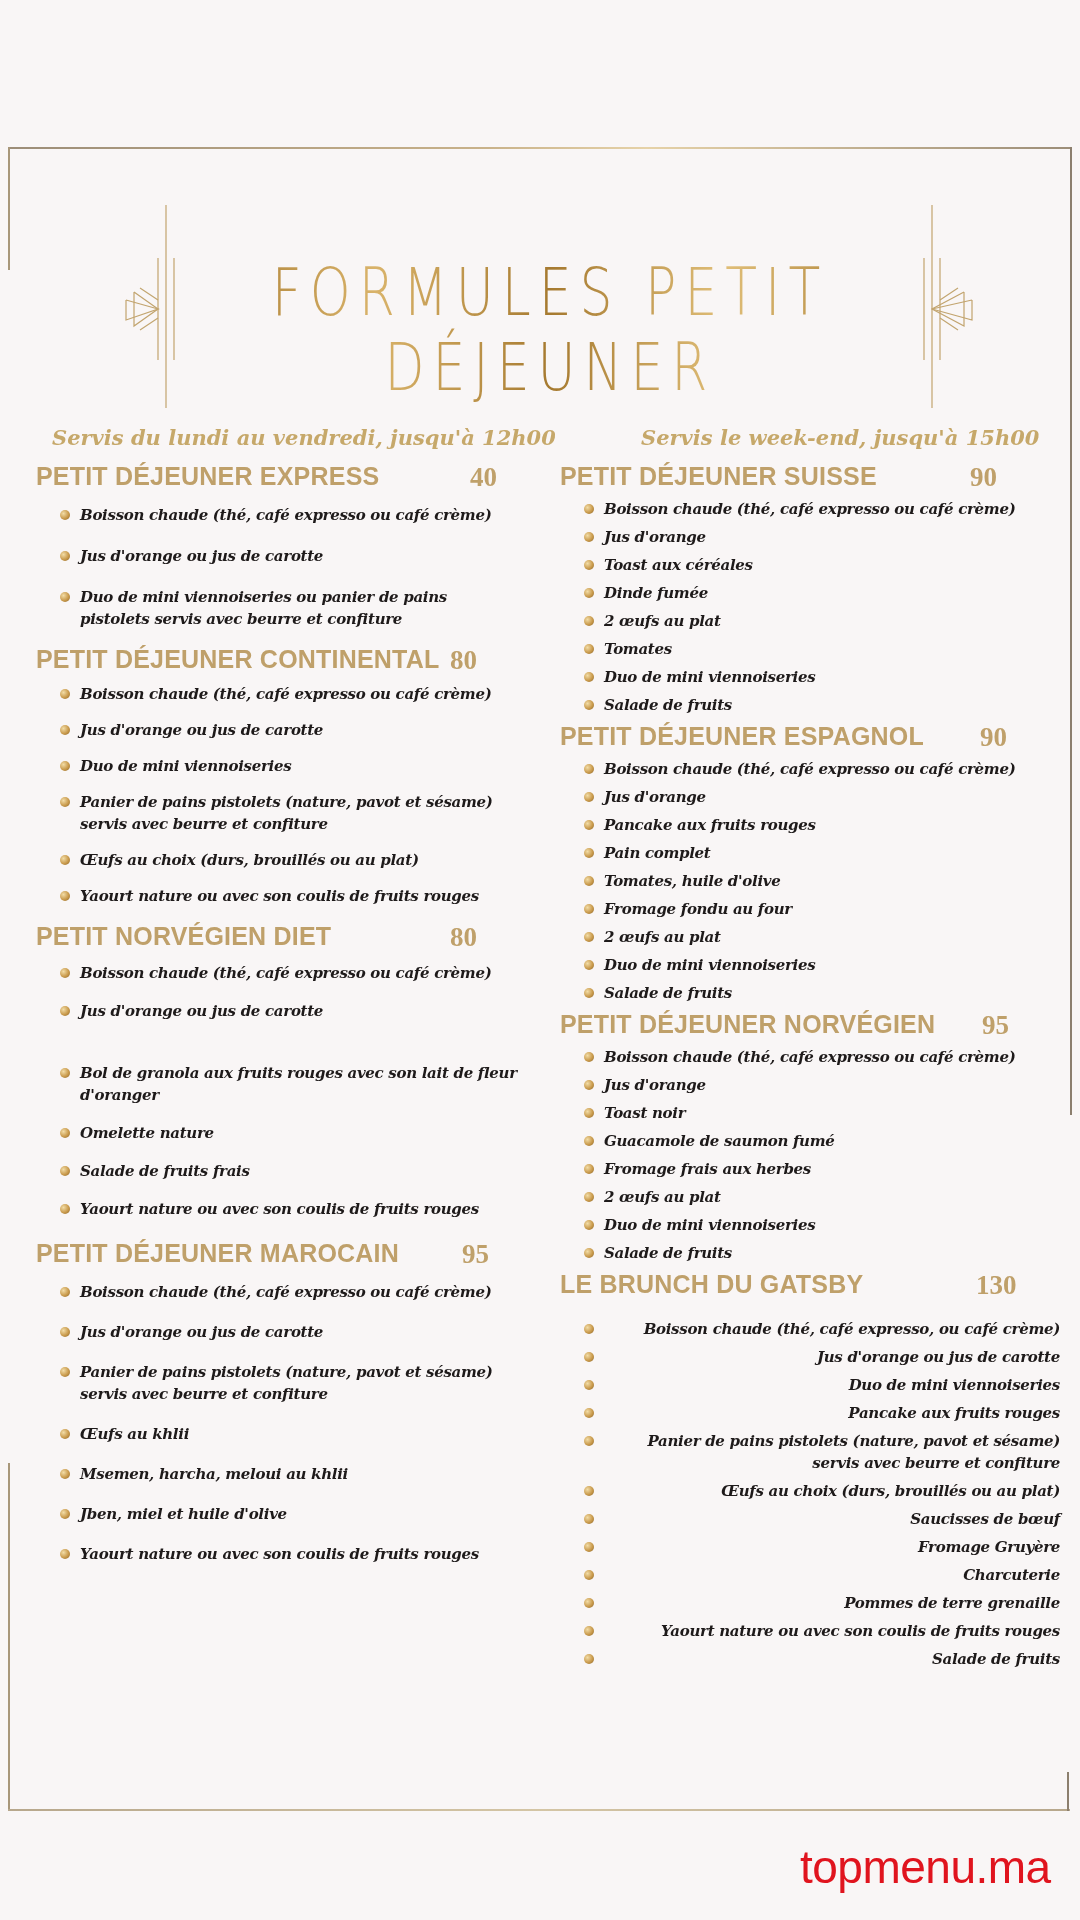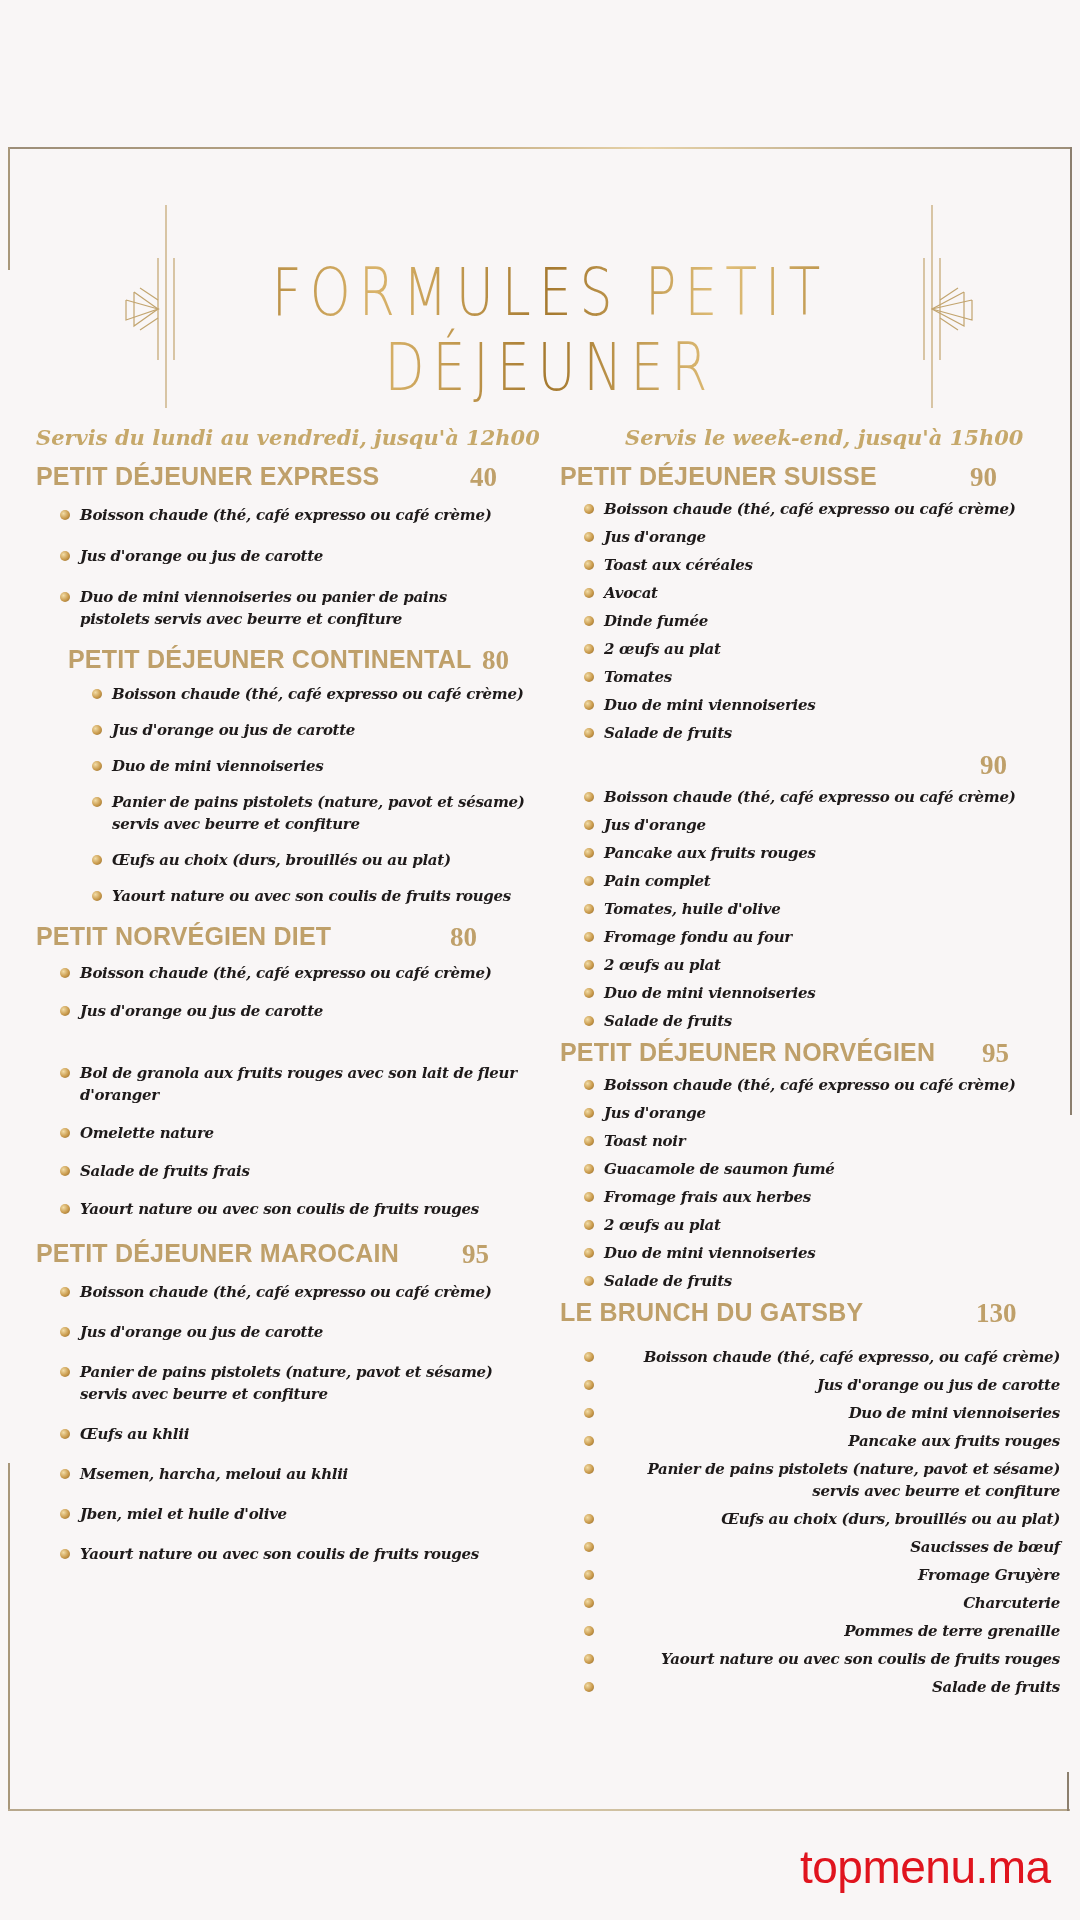"Servis du lundi au vendredi," .serving { margin: 0 0 12px 0 -> 0 0 12px 16px }
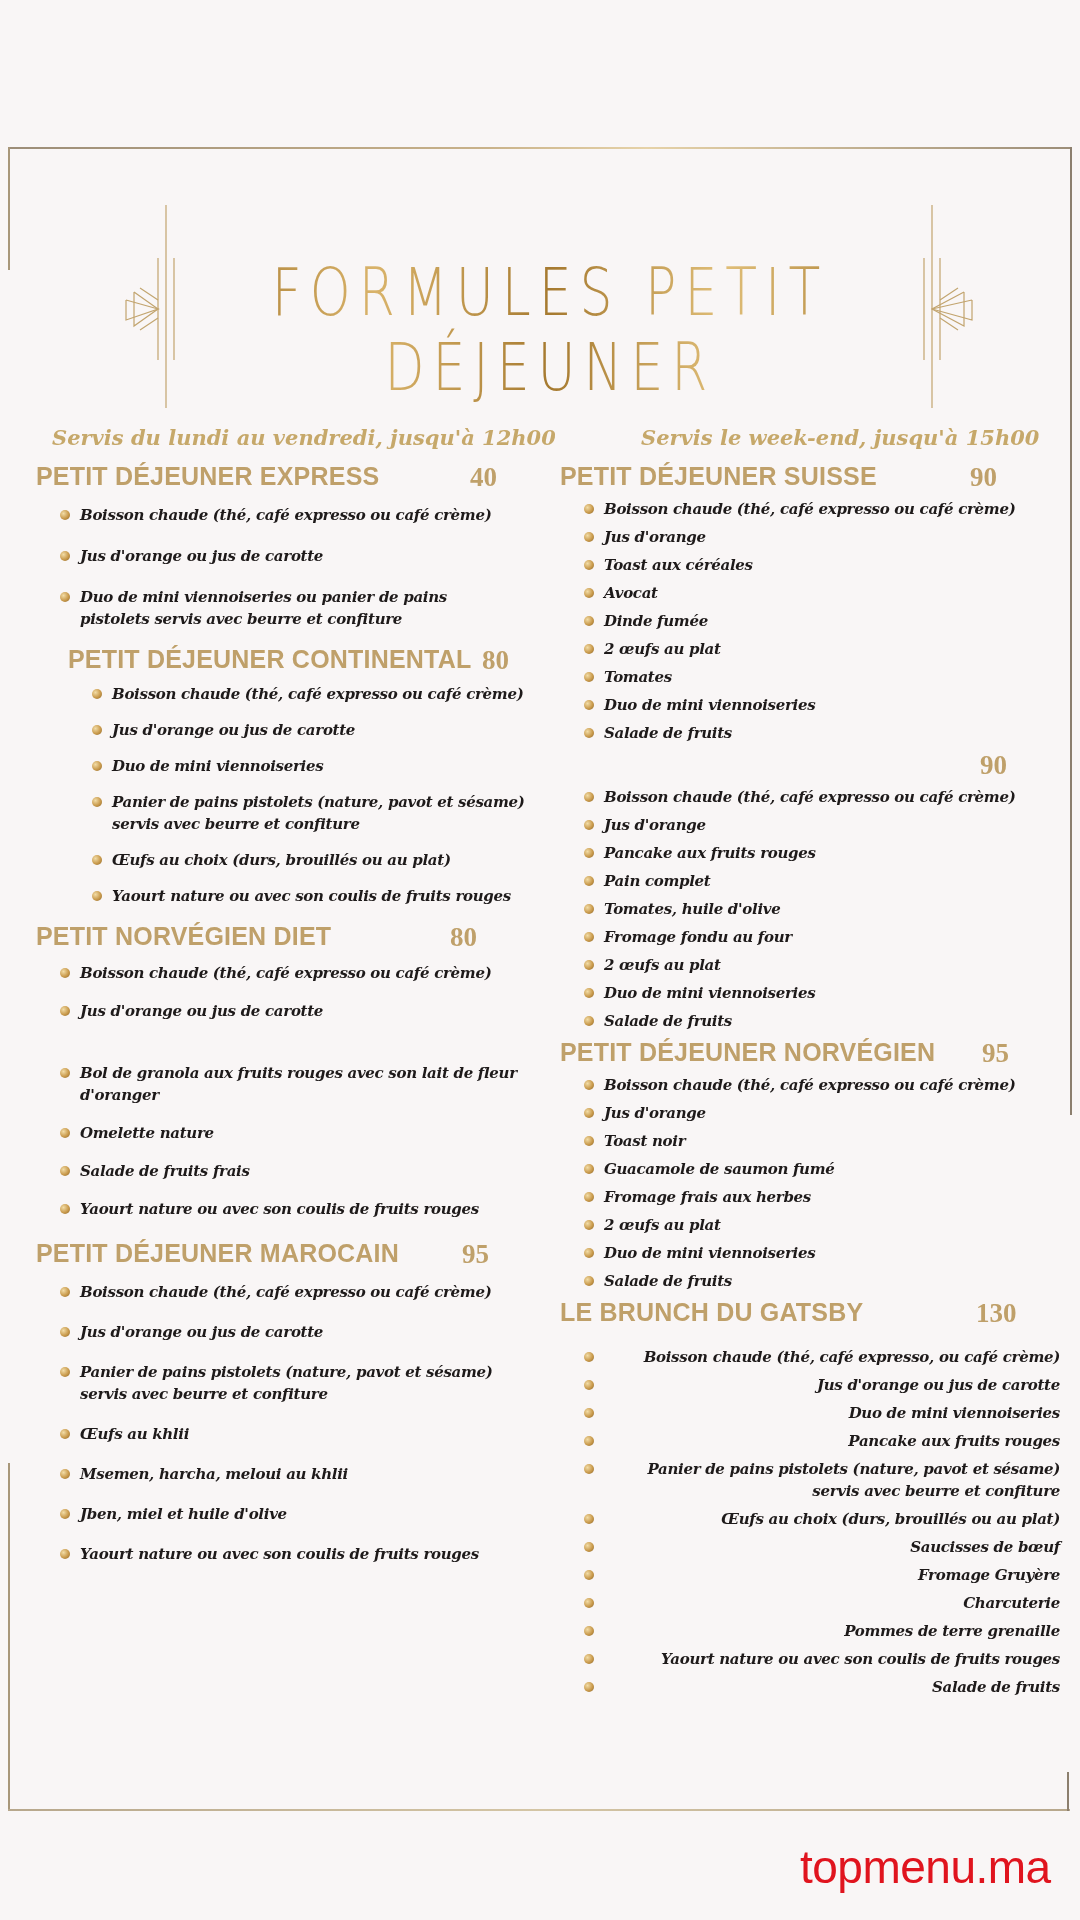"Avocat" li { html: <li><span></span><span>Avocat</span></li> -> none }
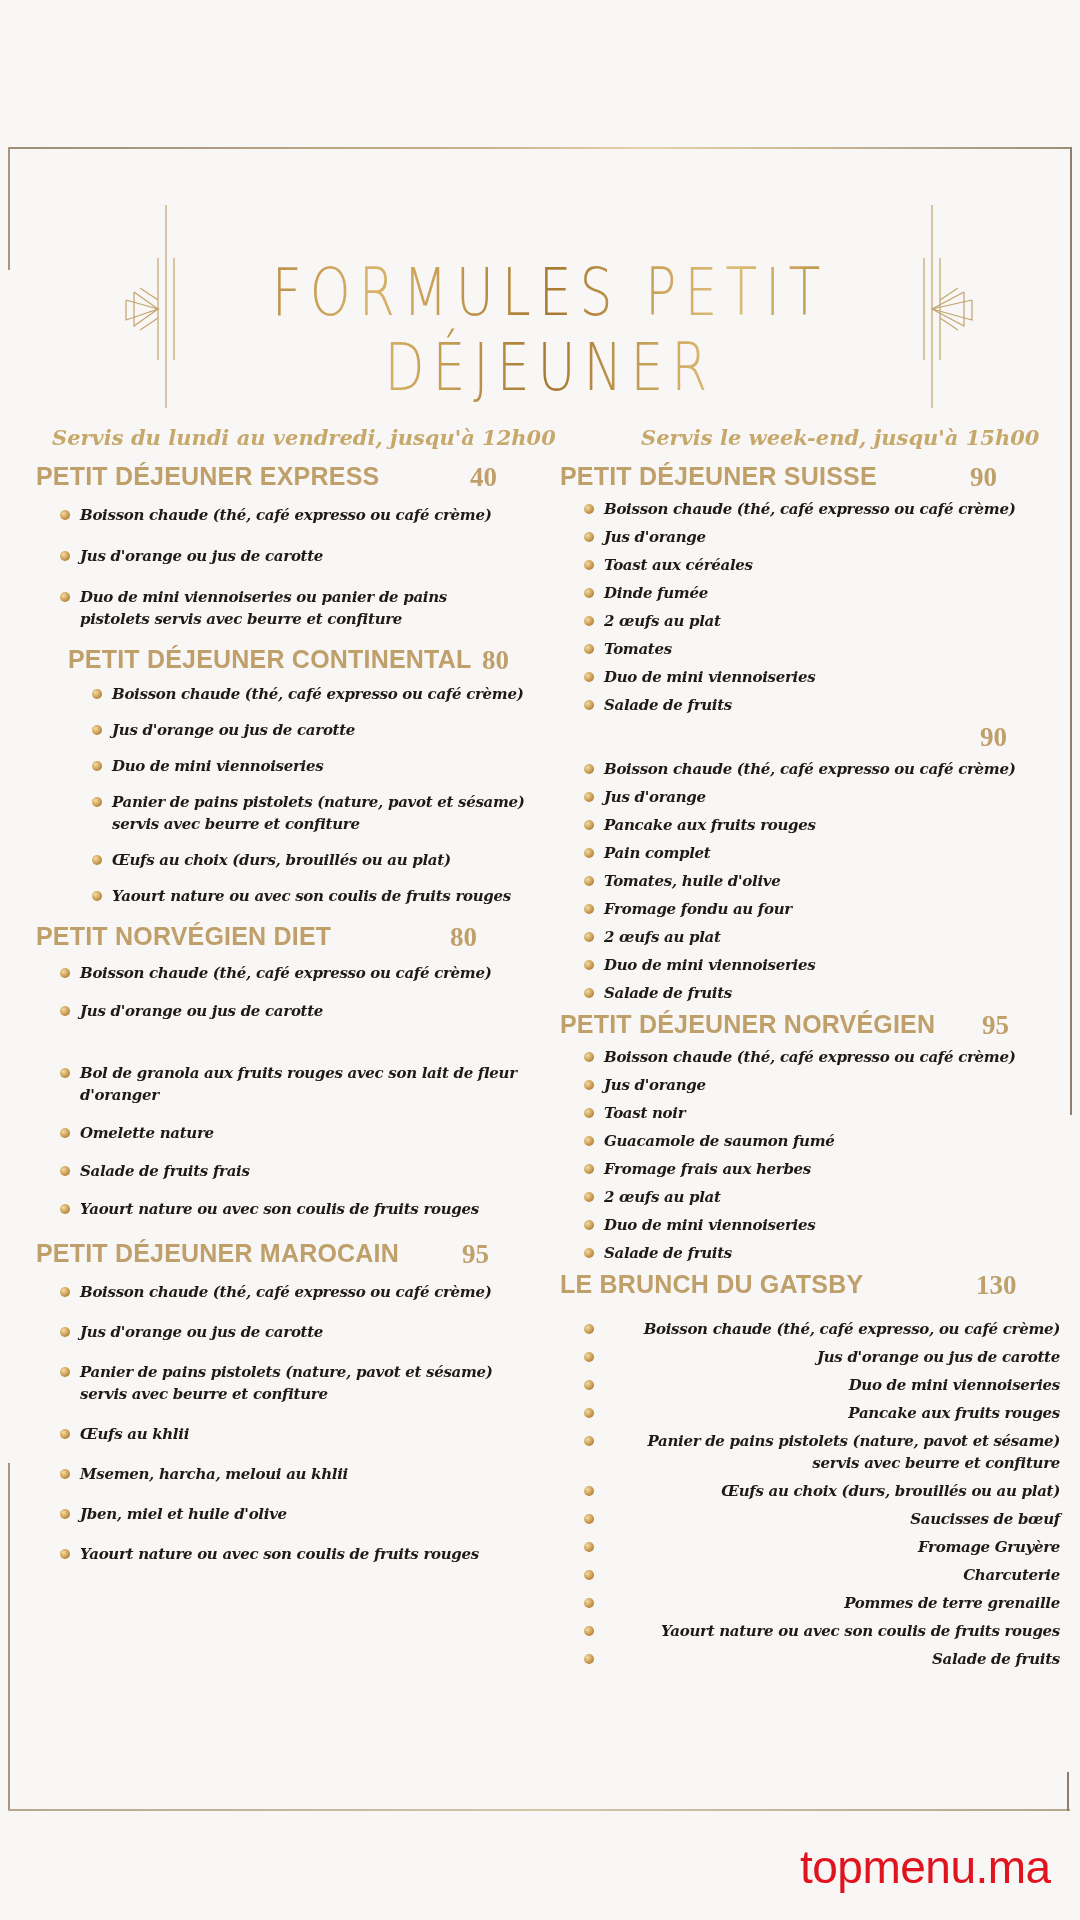"PETIT DÉJEUNER CONTINENTAL" div.section { margin-left: 32px -> none }
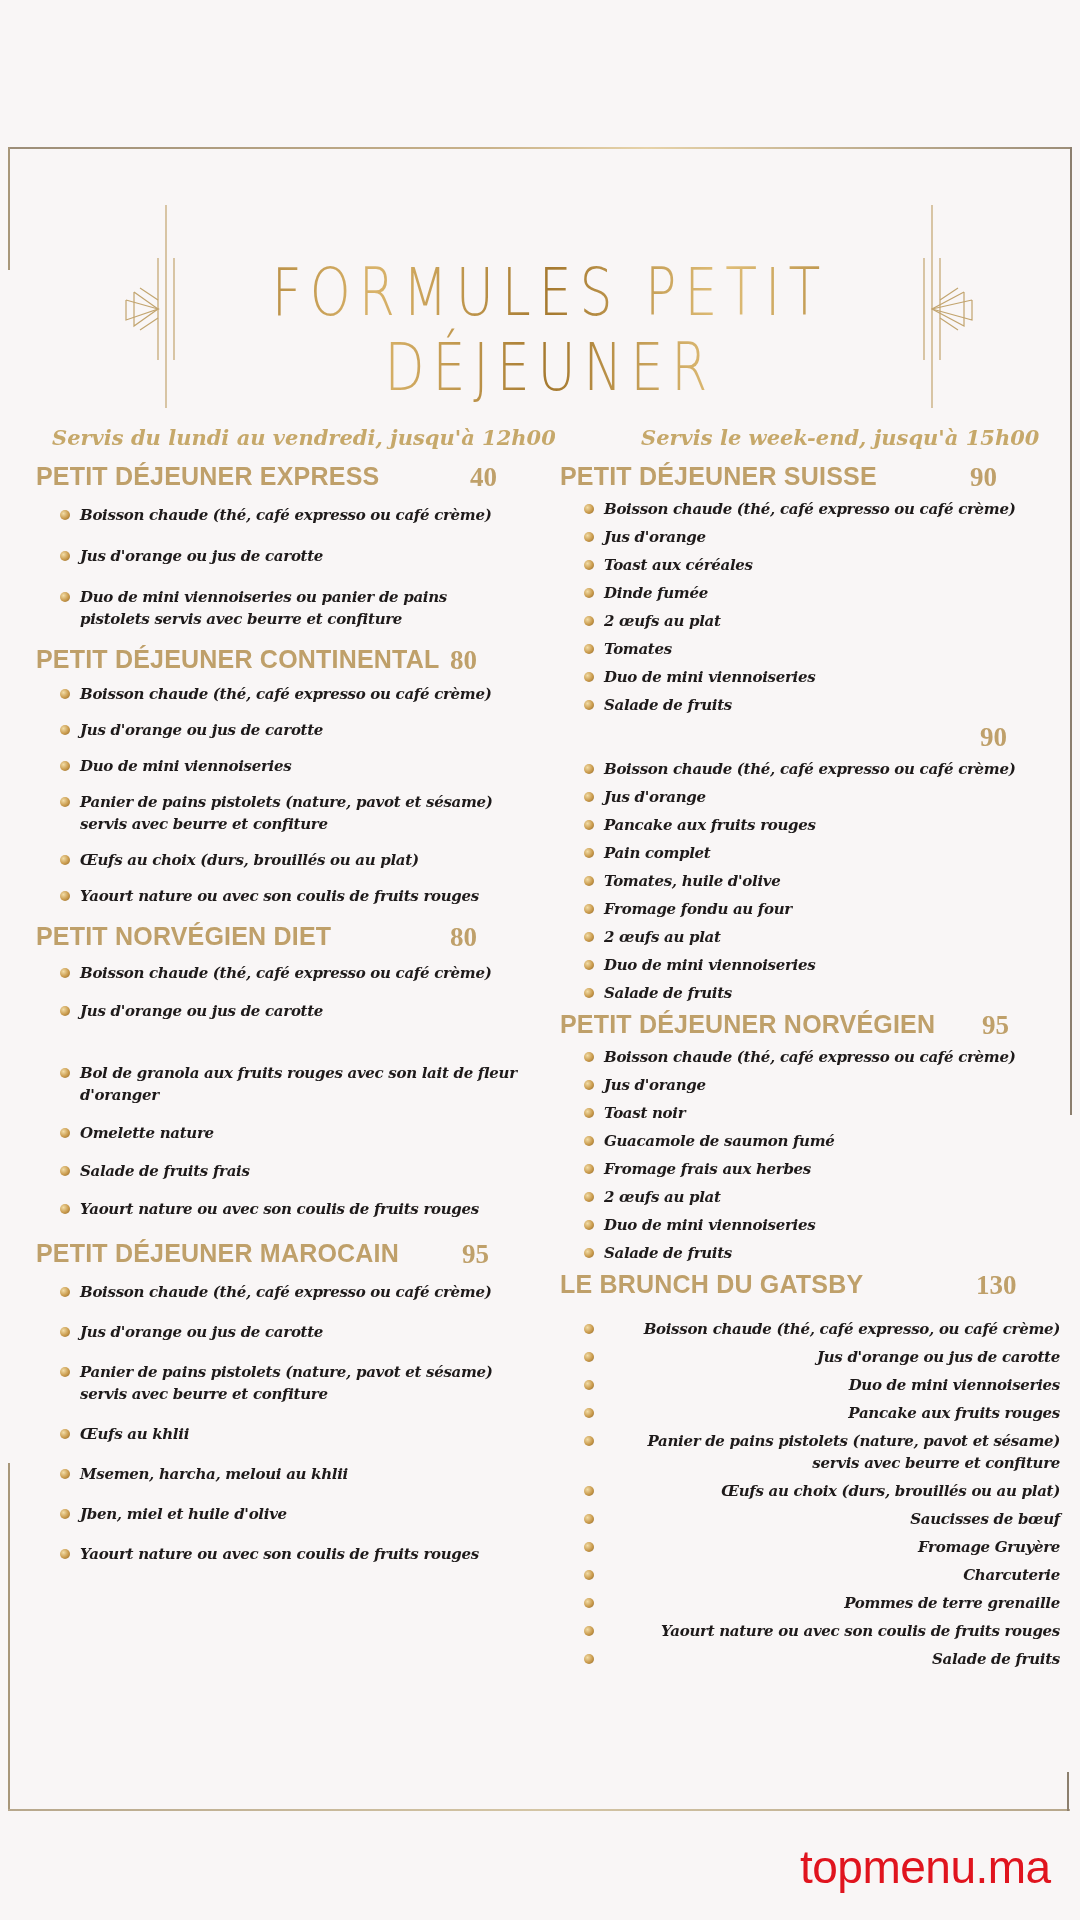"PETIT DÉJEUNER ESPAGNOL" span.sec-title { html: none -> <span>PETIT DÉJEUNER ESPAGNOL</span> }
